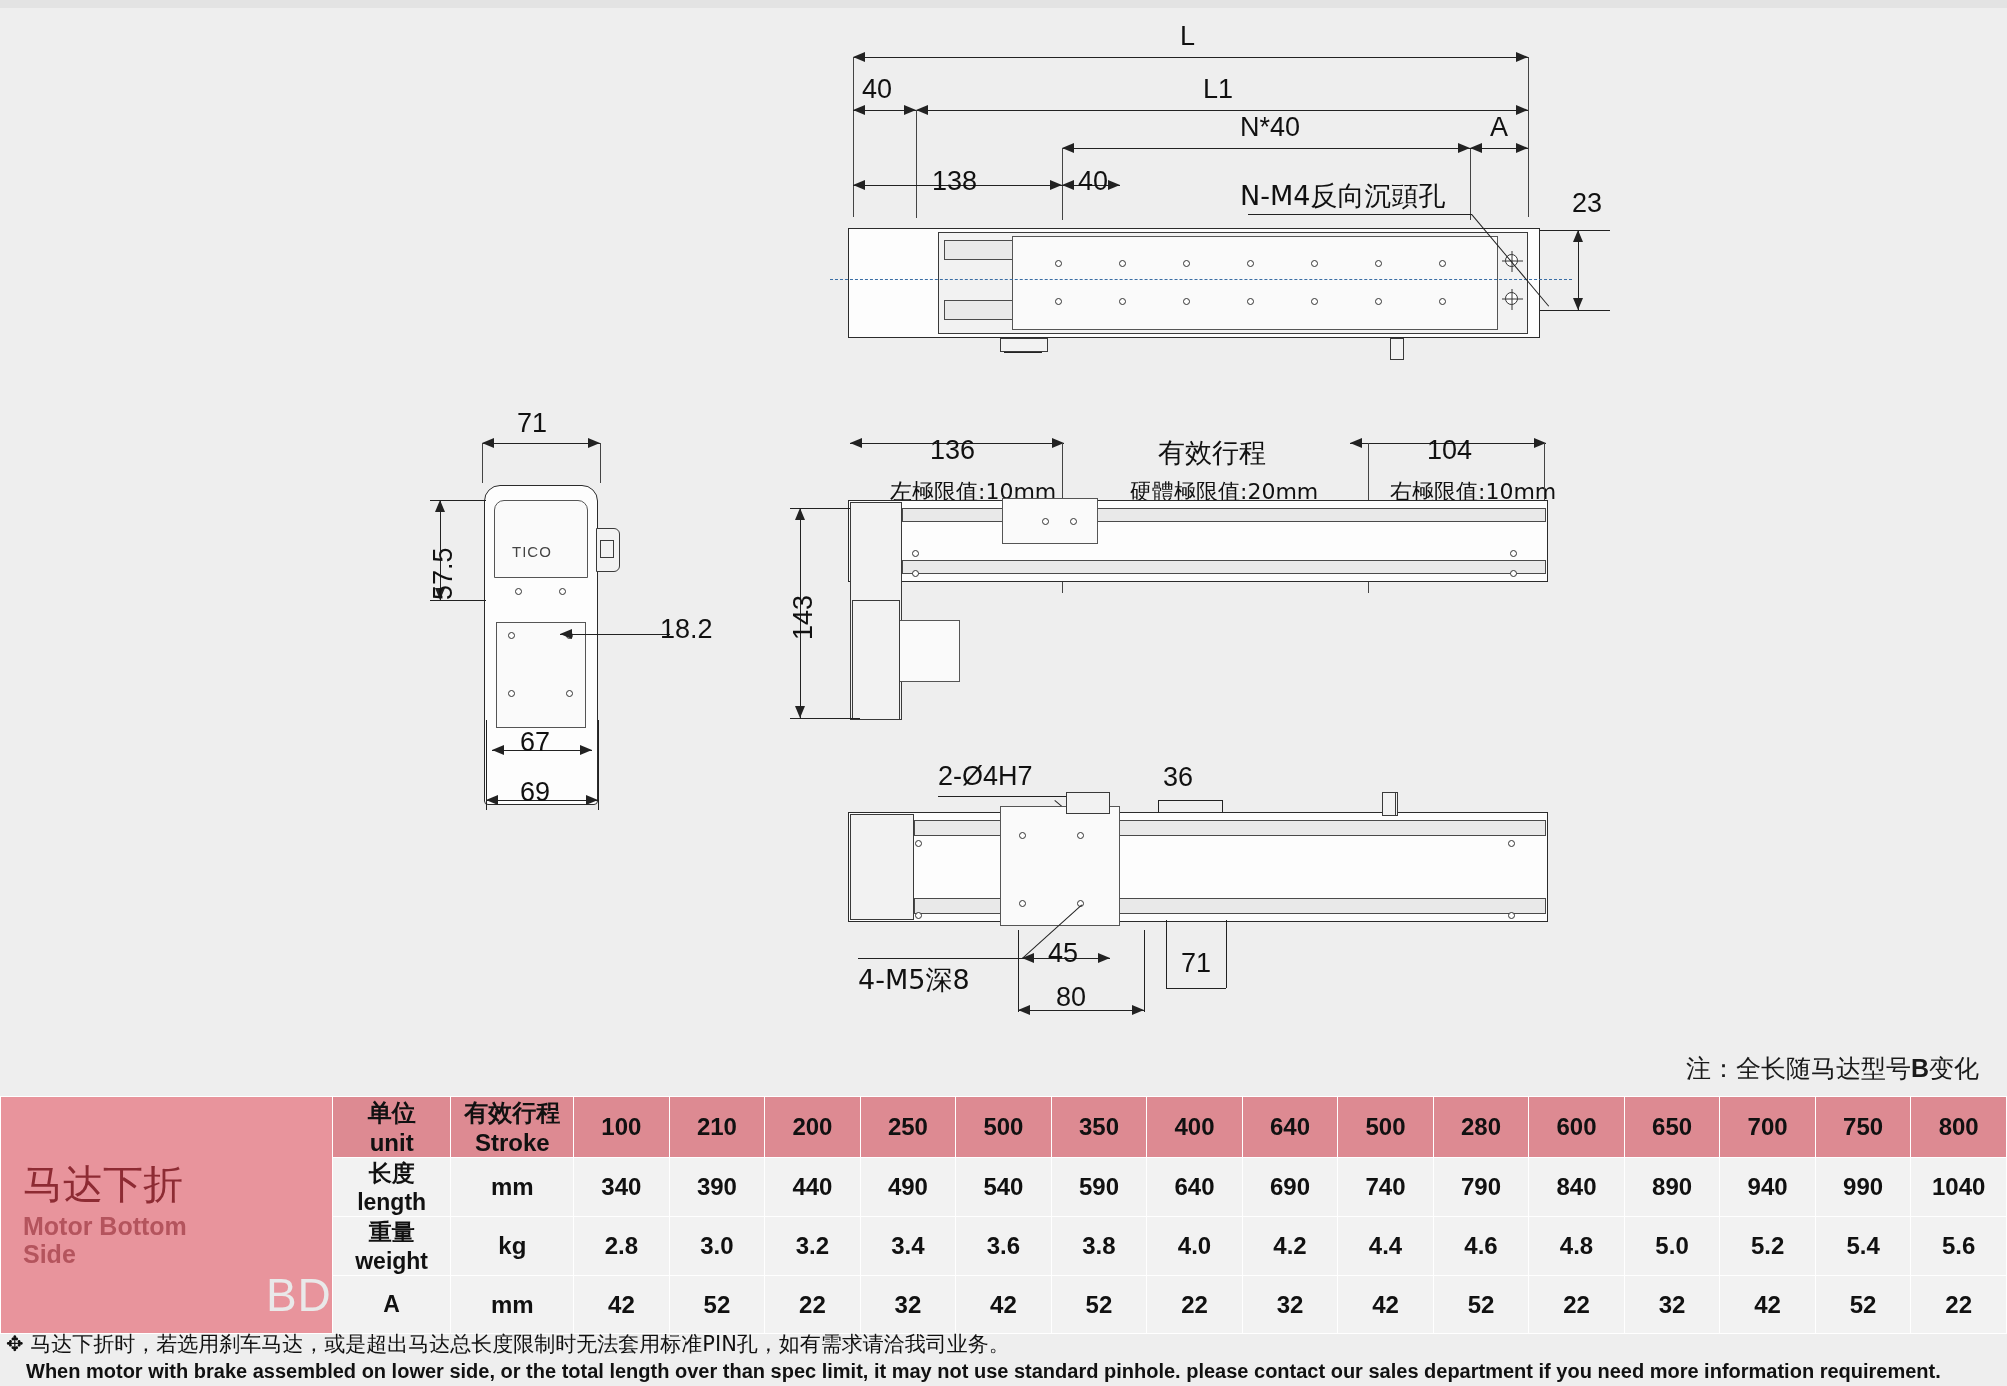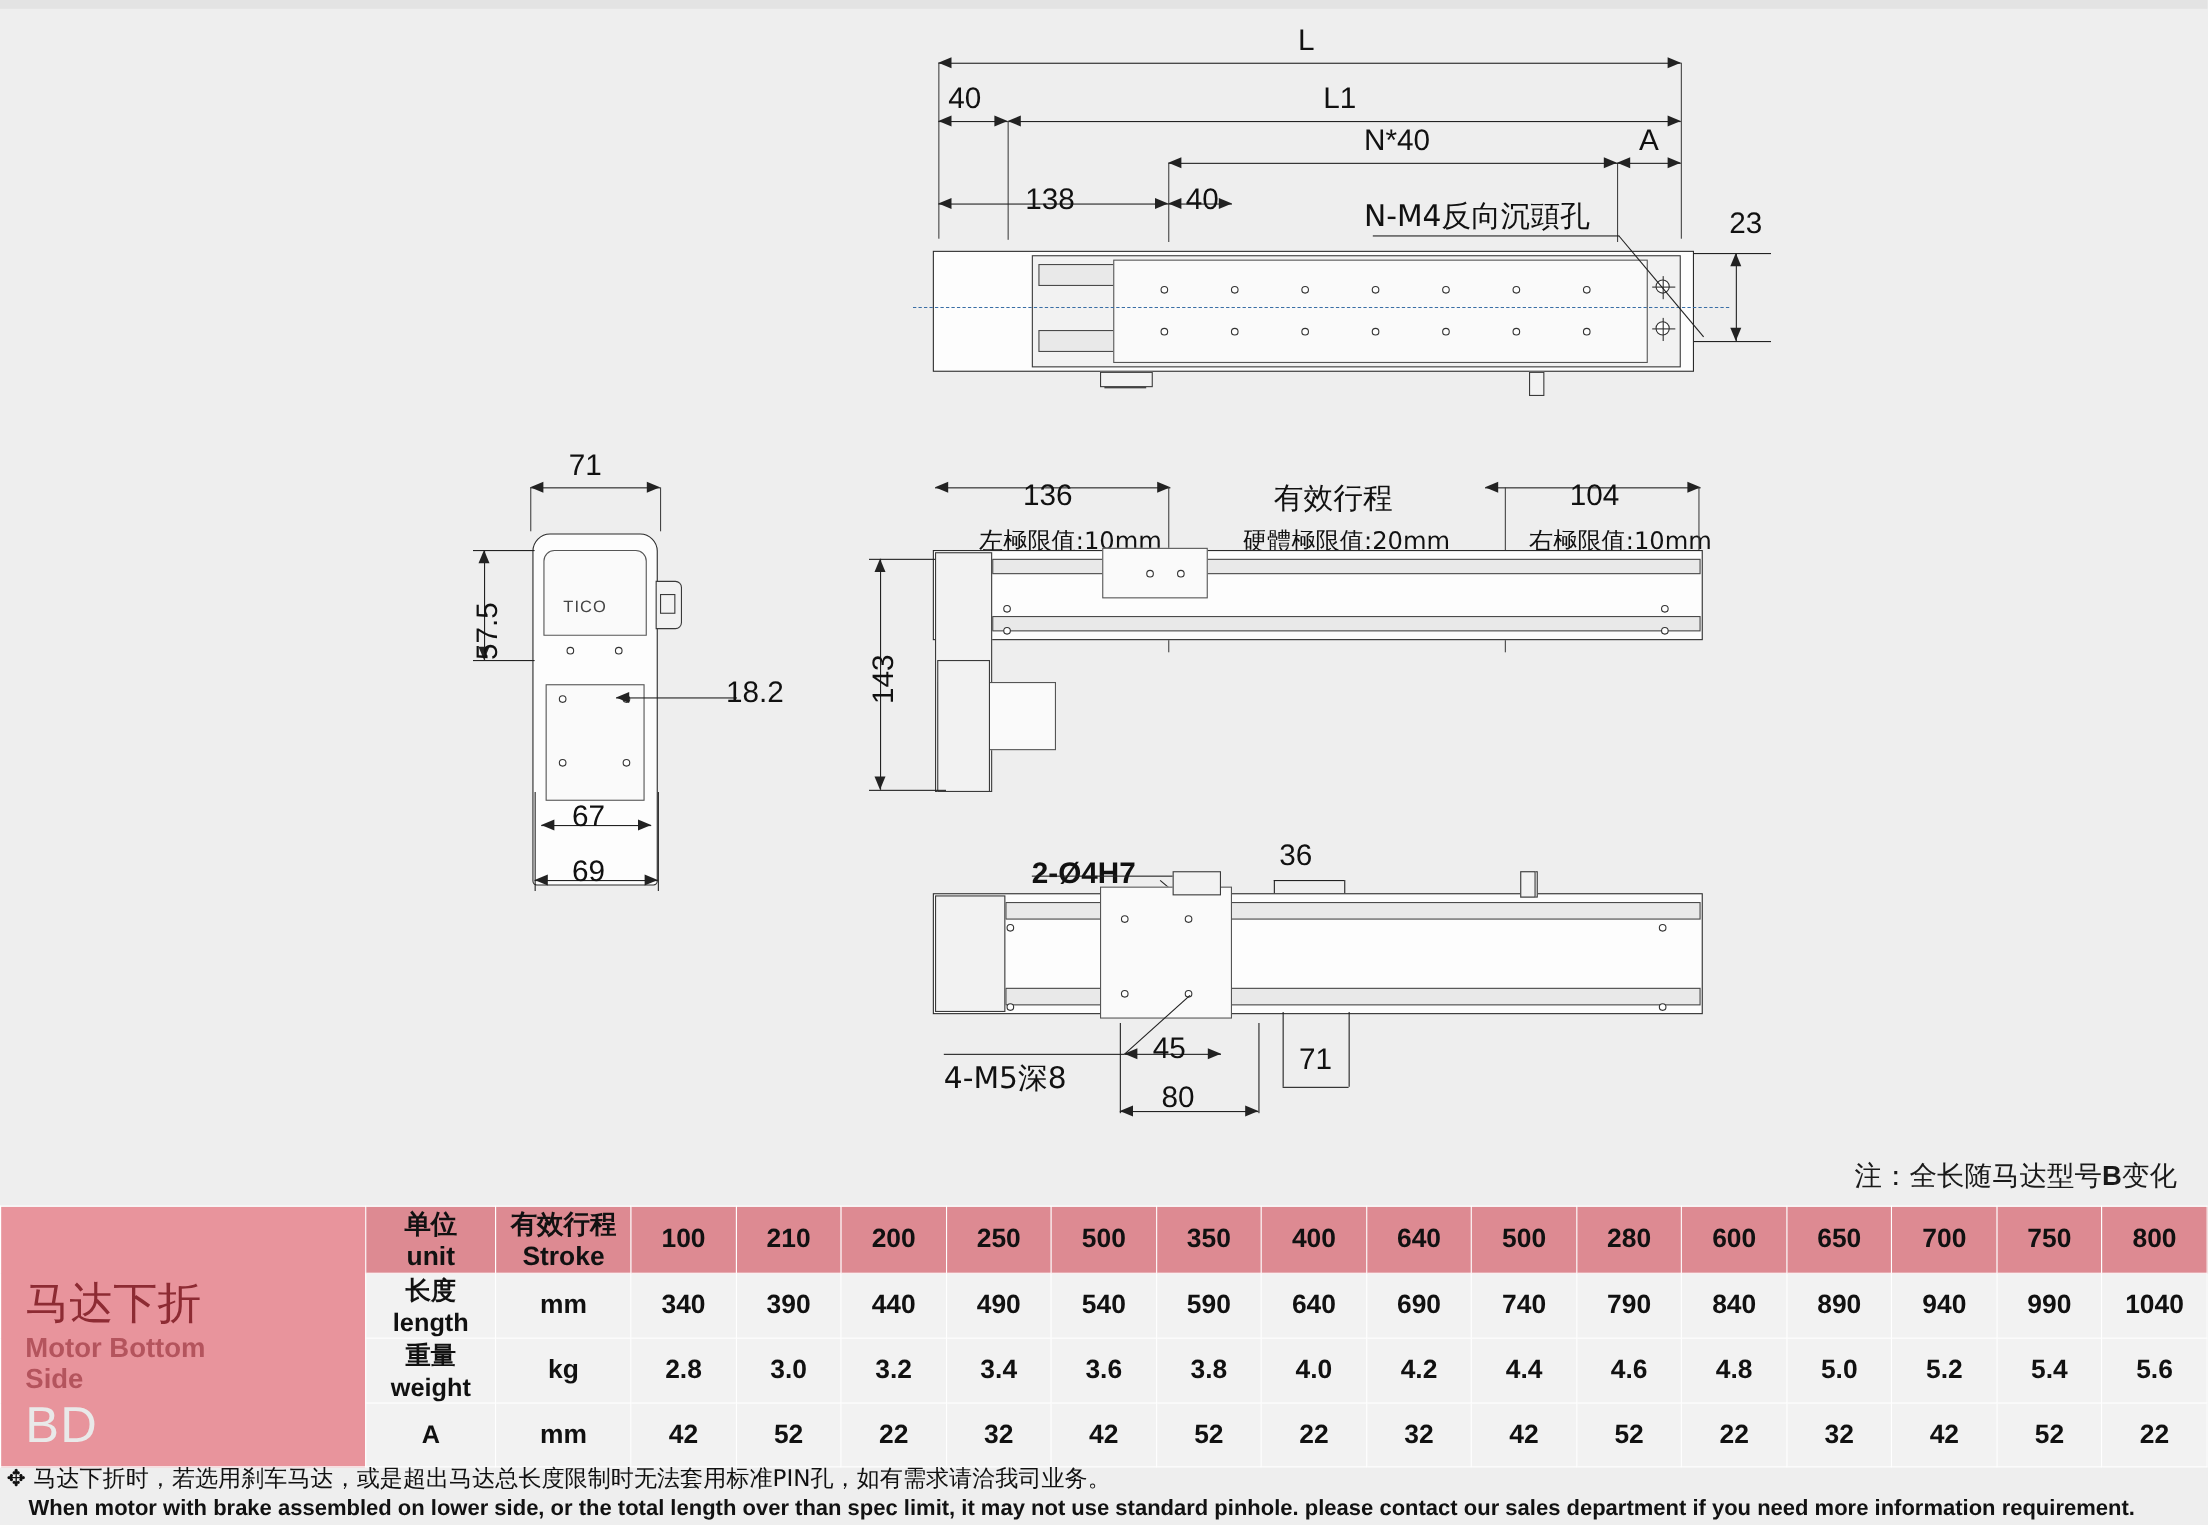"2-Ø4H7" div.dim-text { font-weight: bold -> none; top: 779px -> 761px }
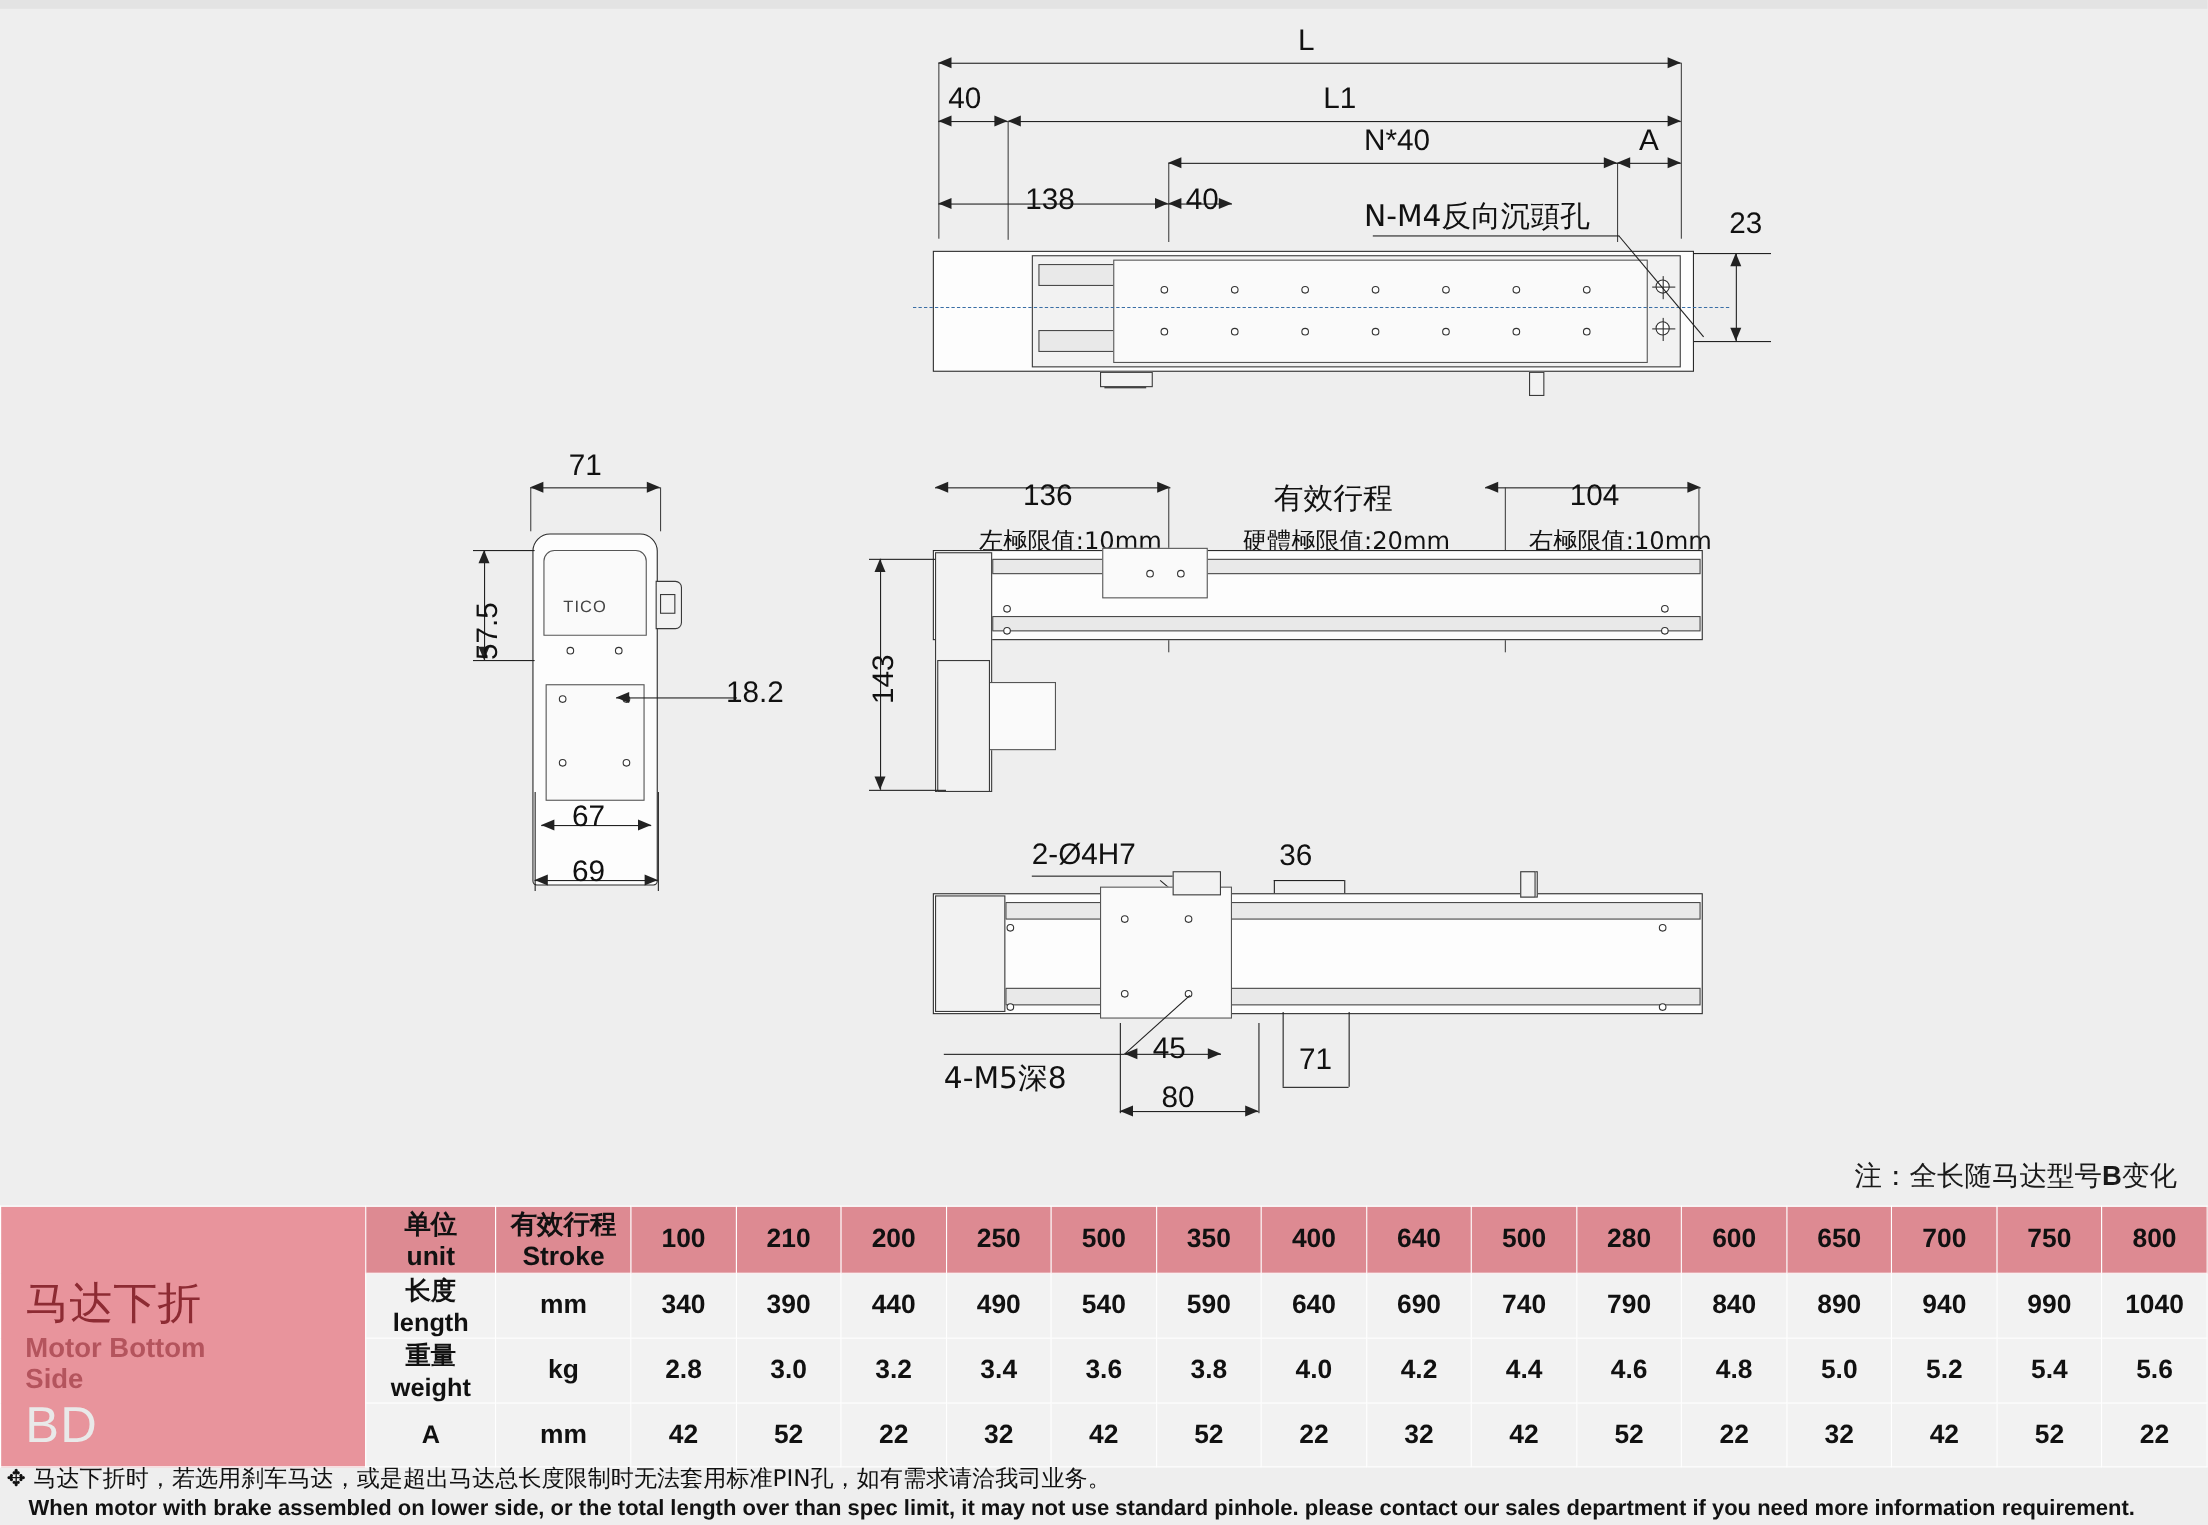"BD" .badge-bd { text-align: none -> right }
